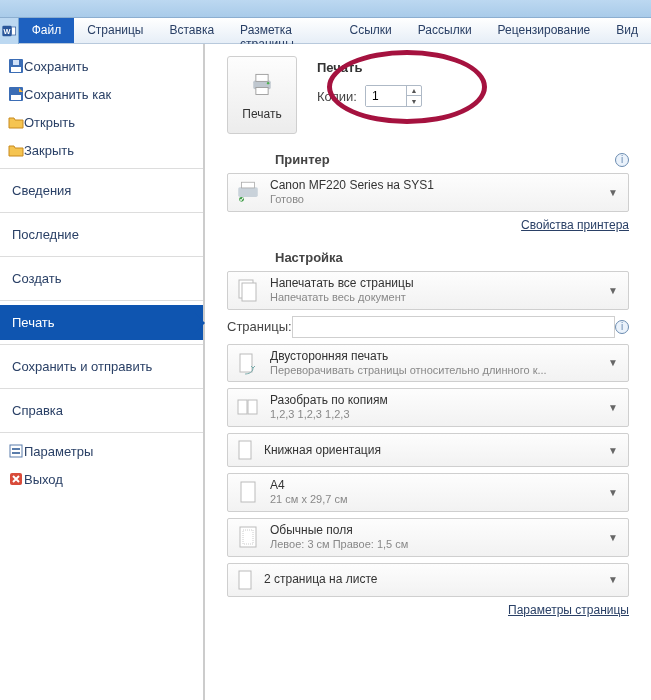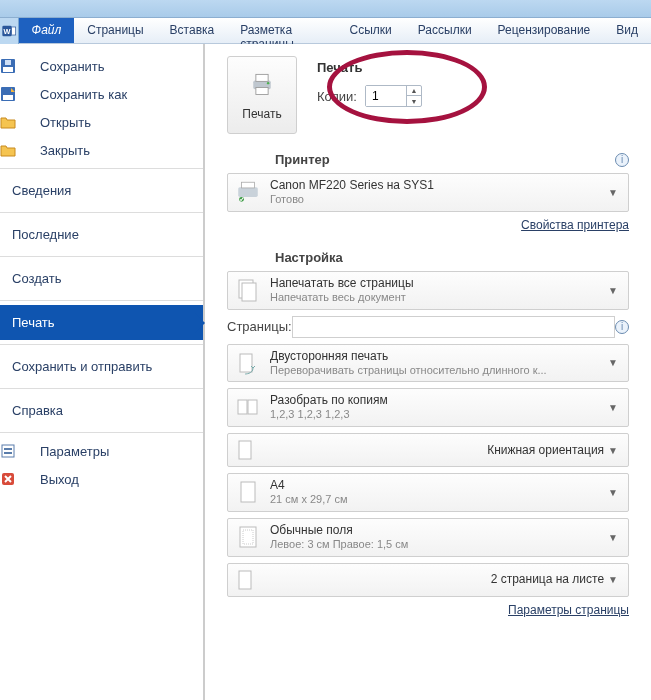"Файл" .tab.active { font-style: italic -> none }
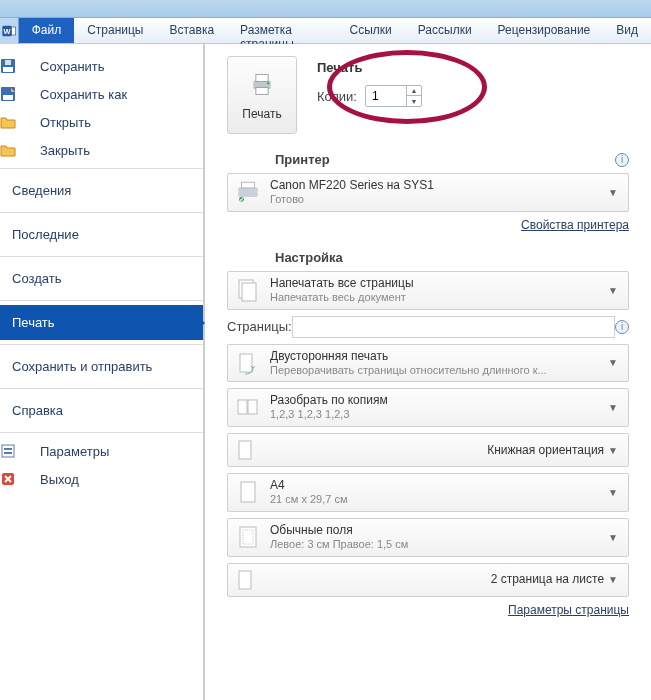"Сохранить" .sitem { gap: 24px -> 0; padding: 6px 0 -> 6px 8px }
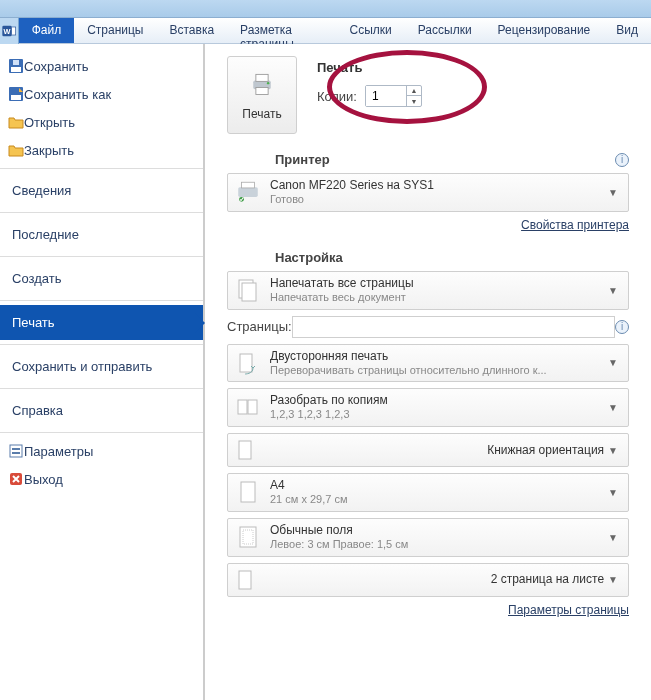"Книжная ориентация" .thin { text-align: right -> none }
